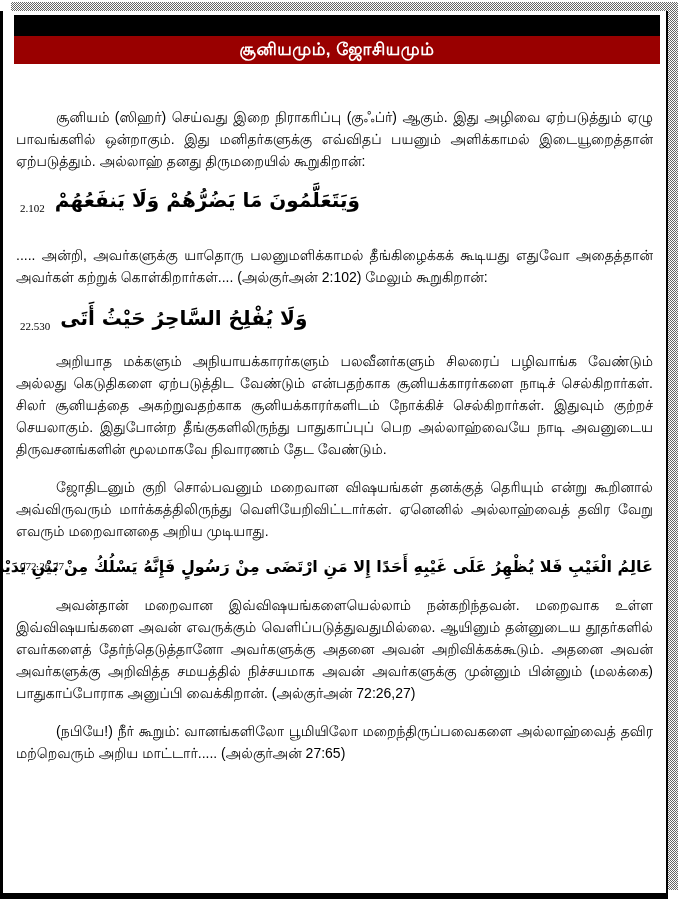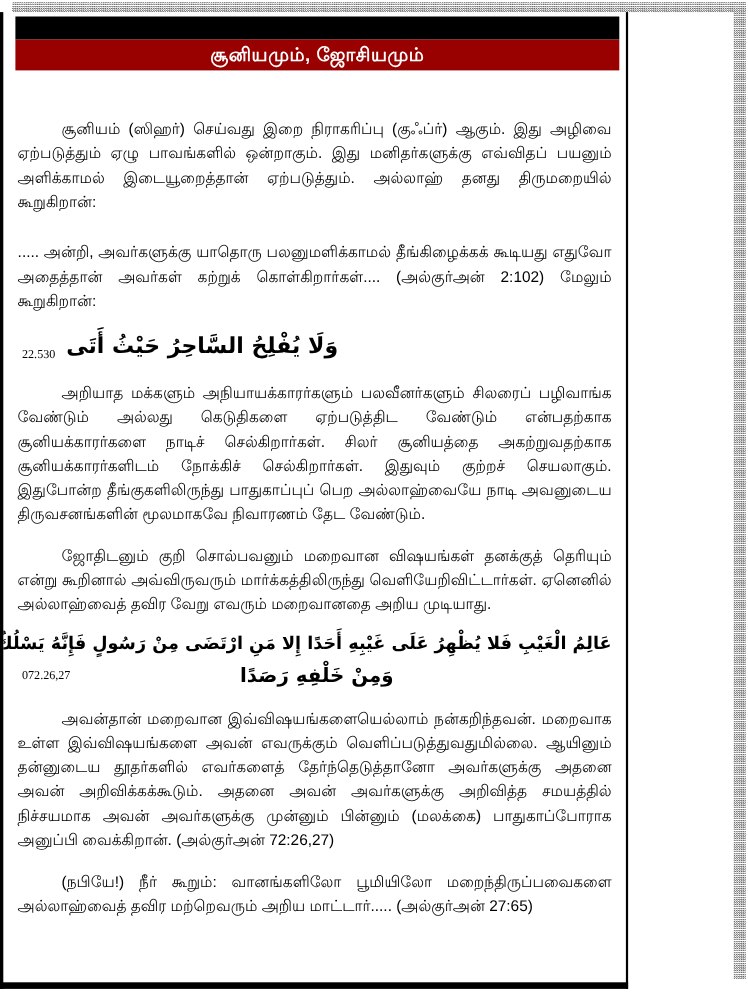"சூனியமும், ஜோசியமும்" .page { width: 571px -> 668px }
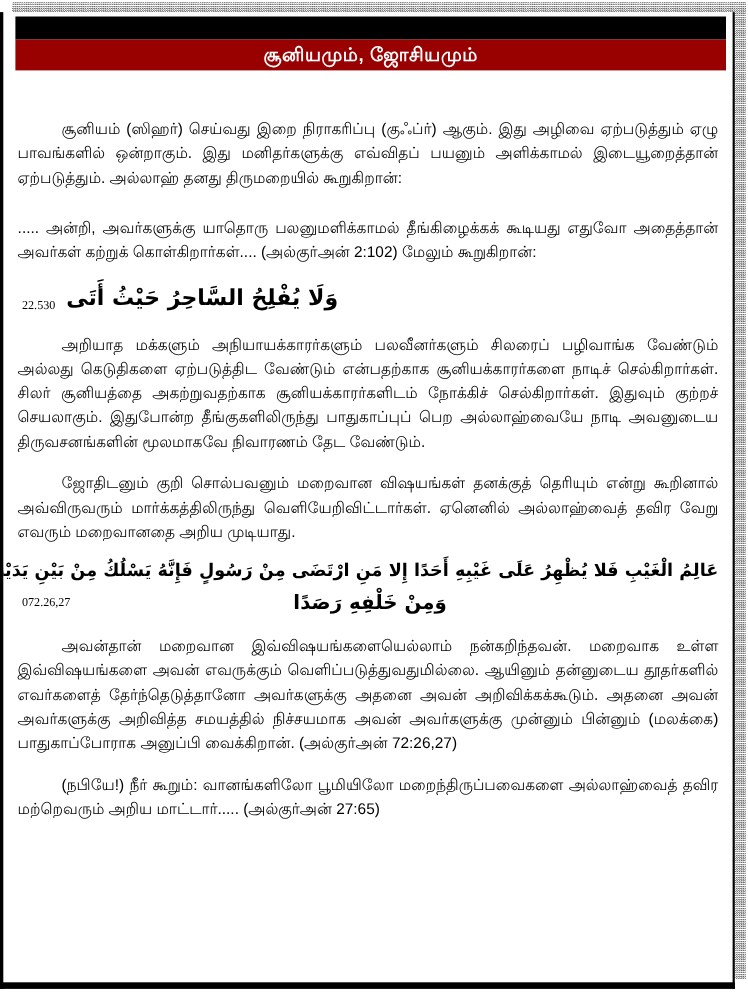"2.102" div.verse { html: none -> <div> <span>2.102</span> <span>وَيَتَعَلَّمُونَ مَا يَضُرُّهُمْ وَلَا يَنفَعُهُمْ</span> </div> }
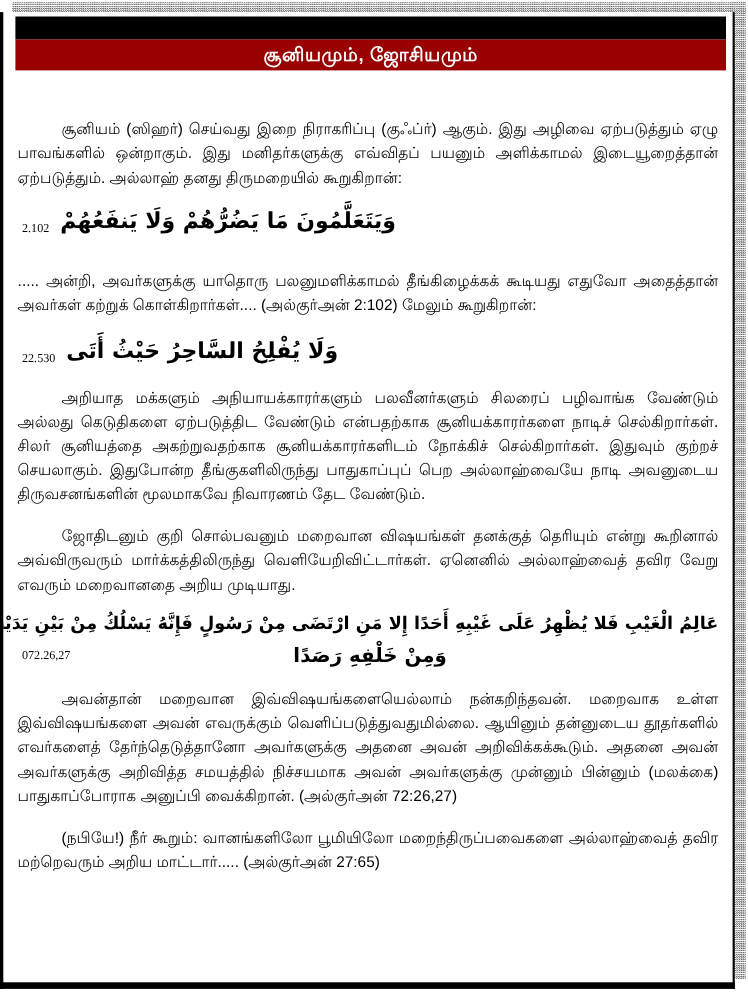"وَمِنْ خَلْفِهِ رَصَدًا" span.varabic { html: <span>وَمِنْ خَلْفِهِ رَصَدًا</span> -> none }
